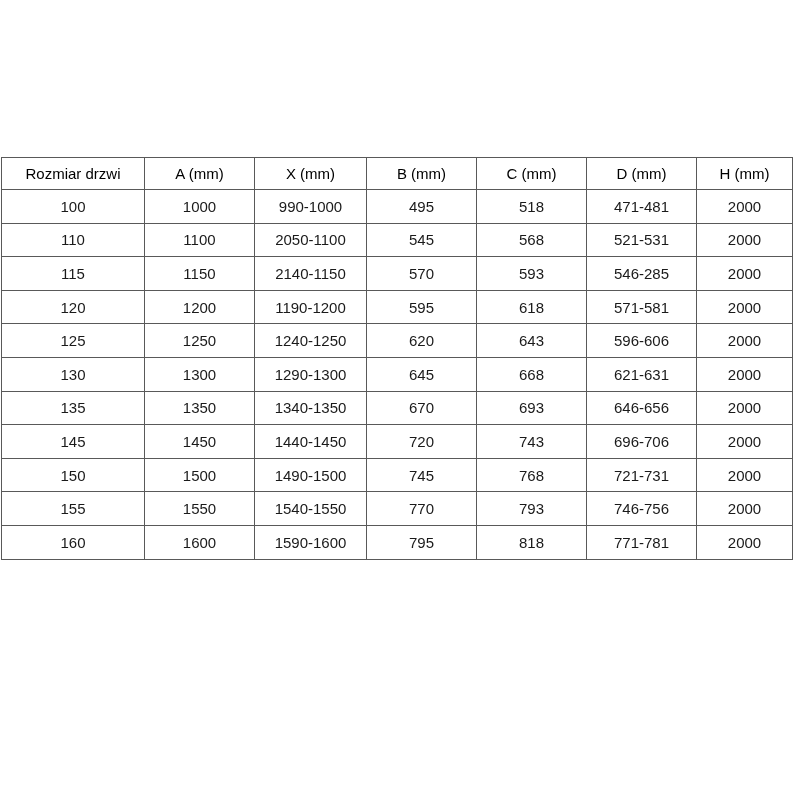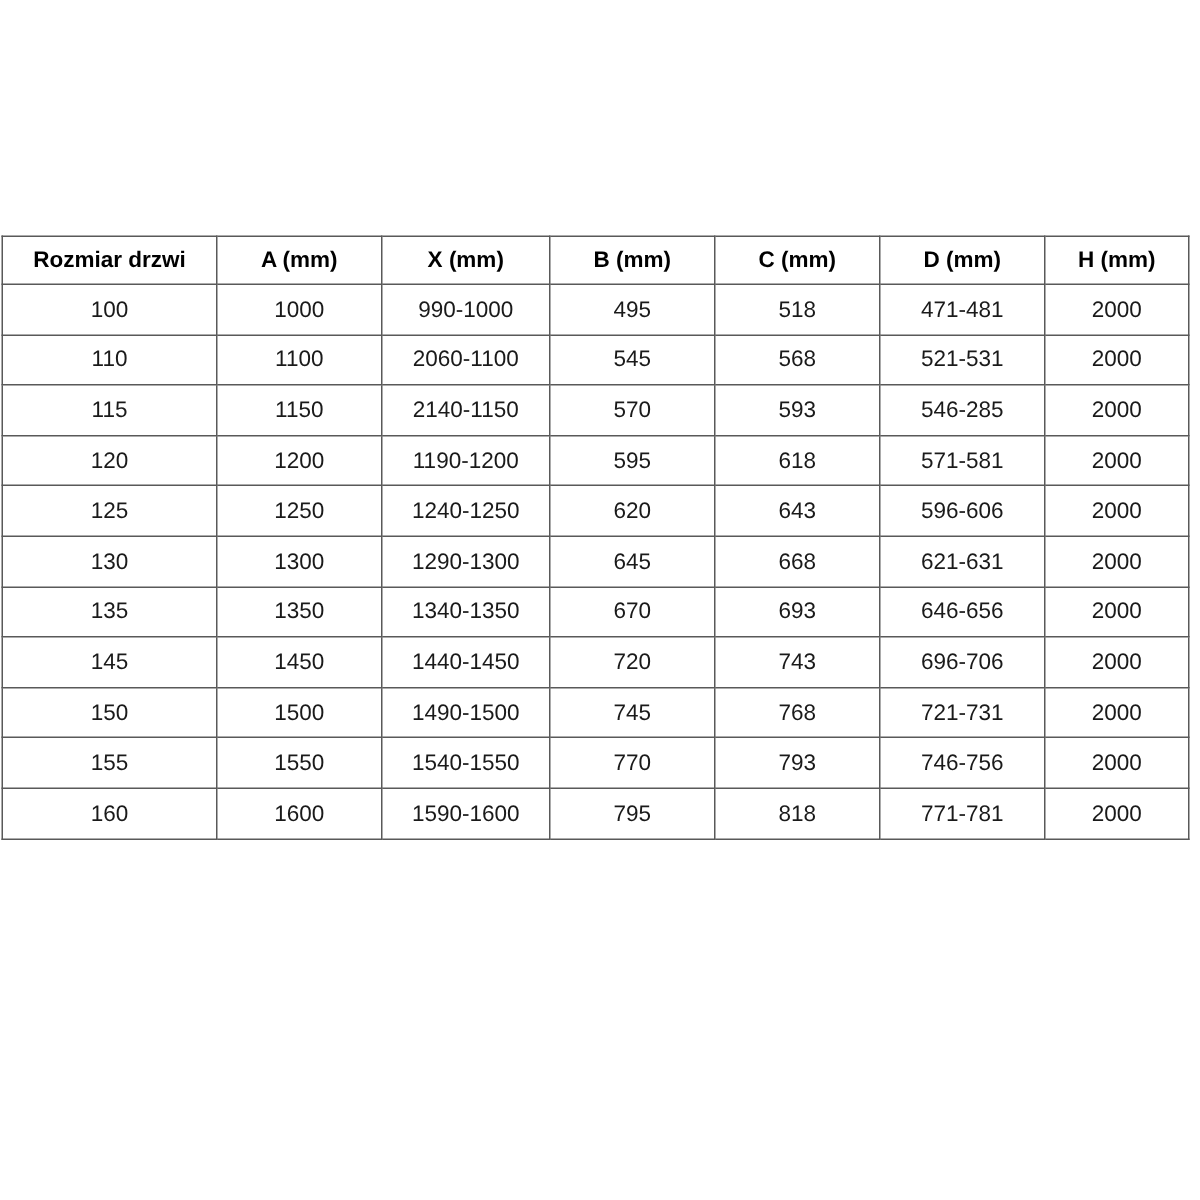"Rozmiar drzwi" table.size-table th { font-weight: bold -> normal }
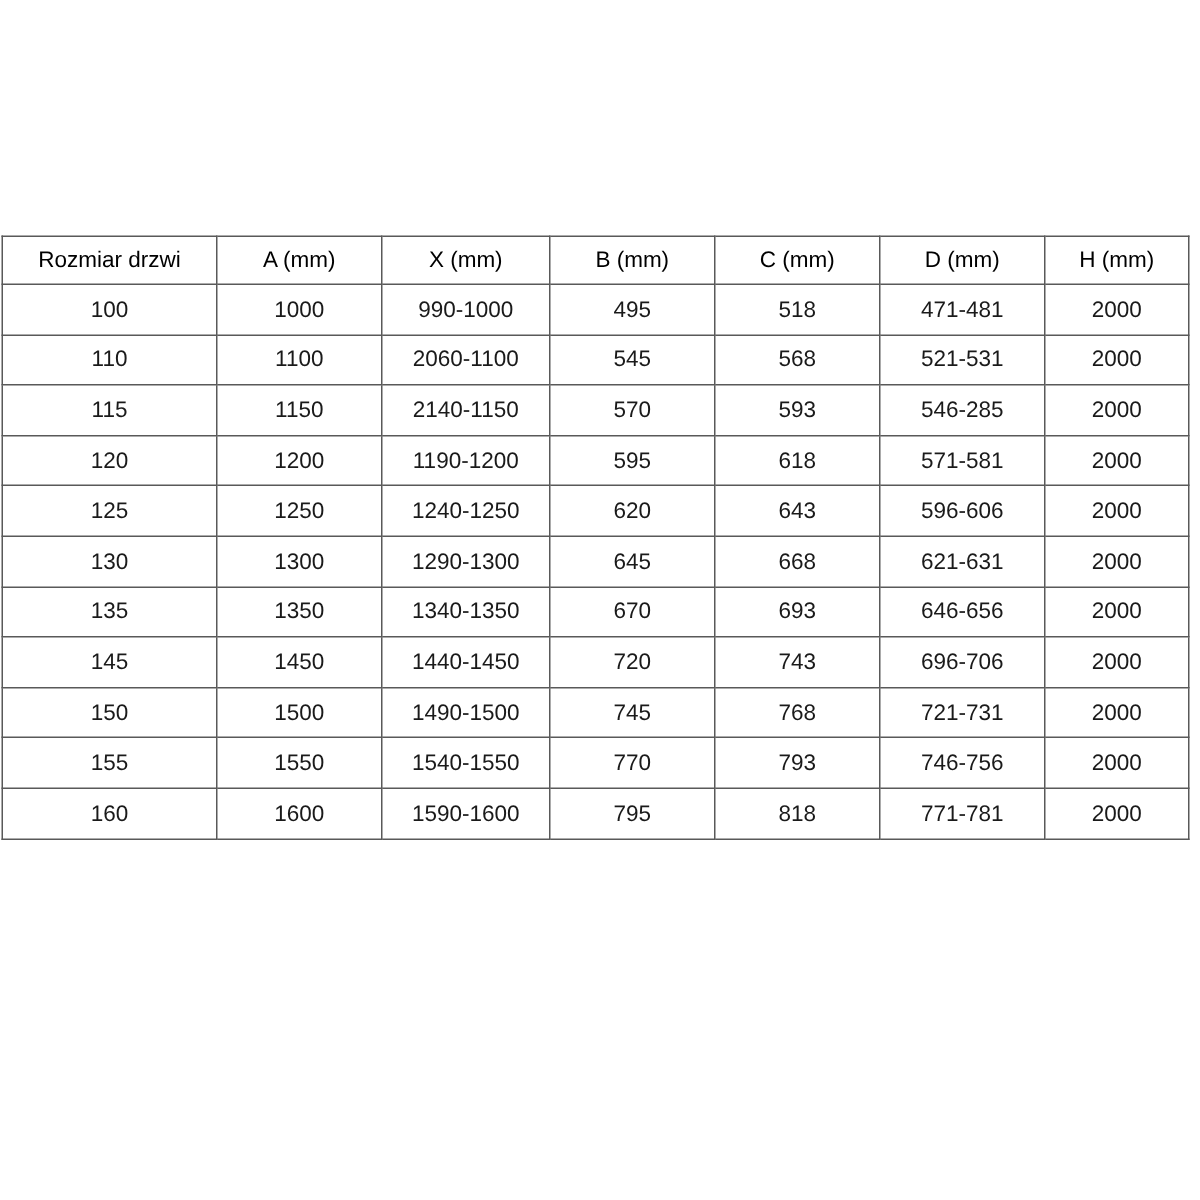"2060-1100" td { text: 2060-1100 -> 2050-1100 }
